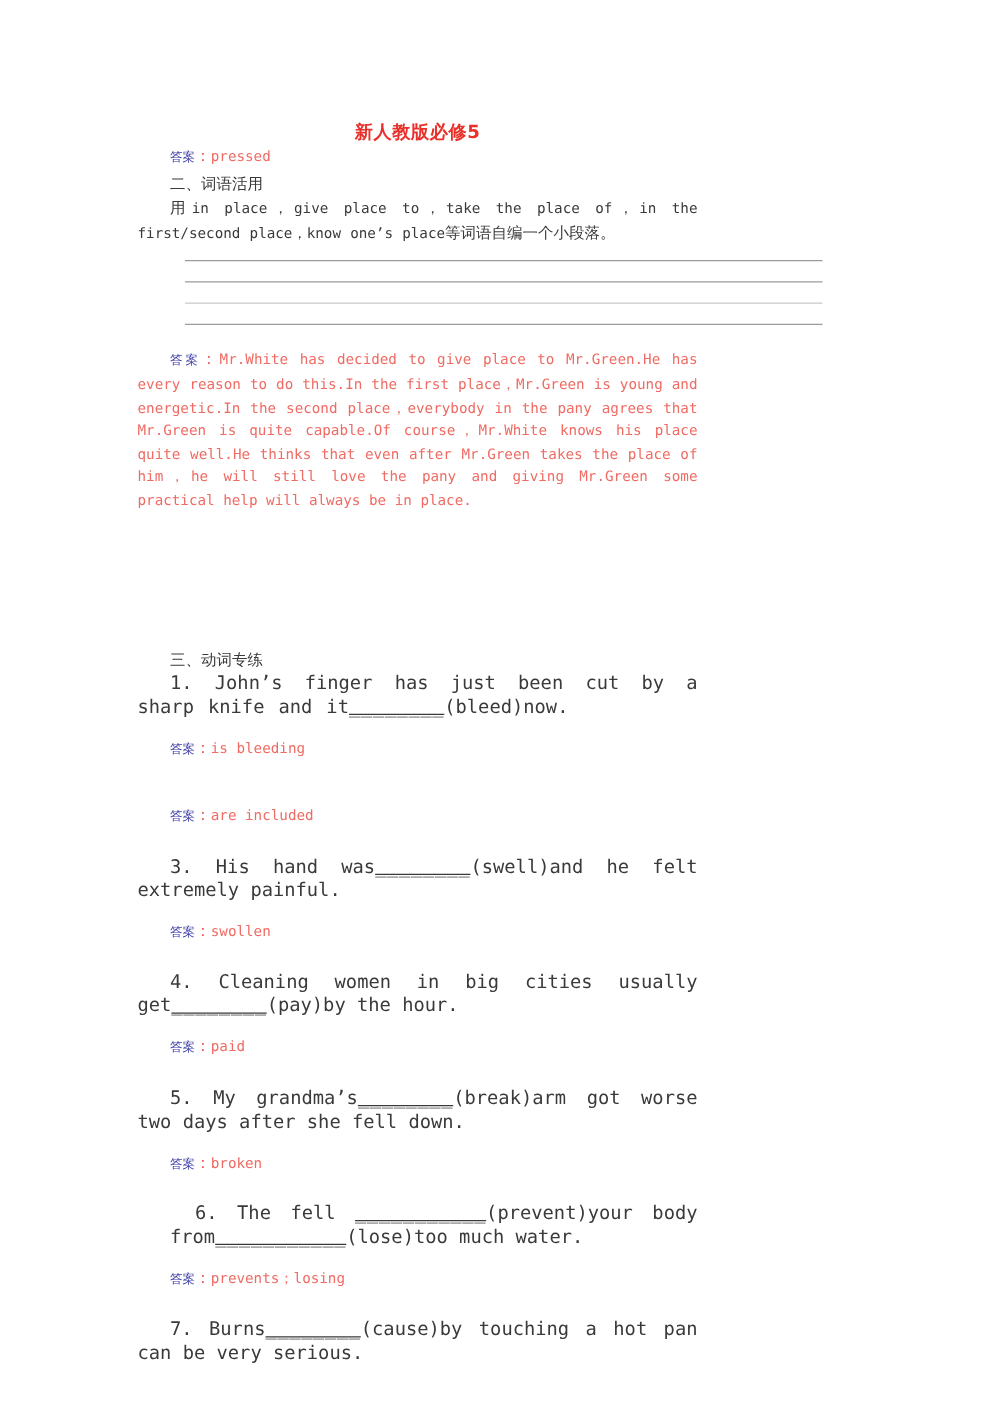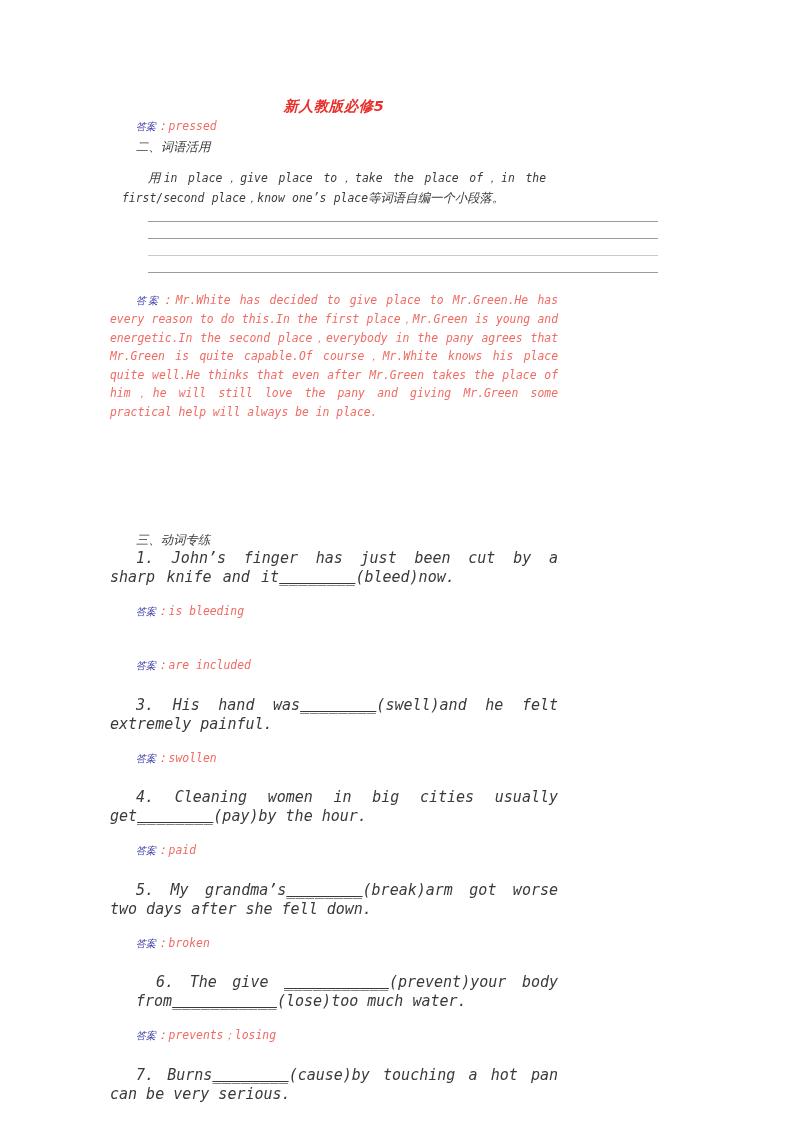"新人教版必修5" .page { font-style: italic -> none }
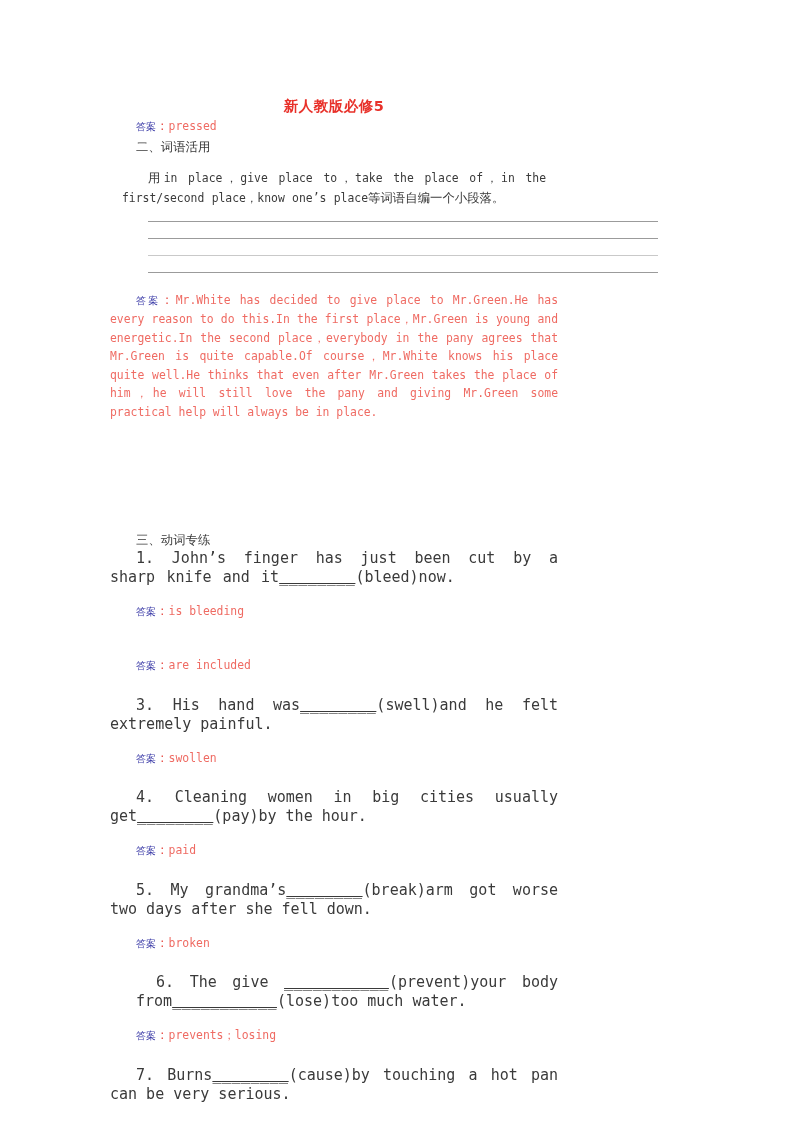"用in place，give place to，take the" .prompt { margin: 12px -> 0 }
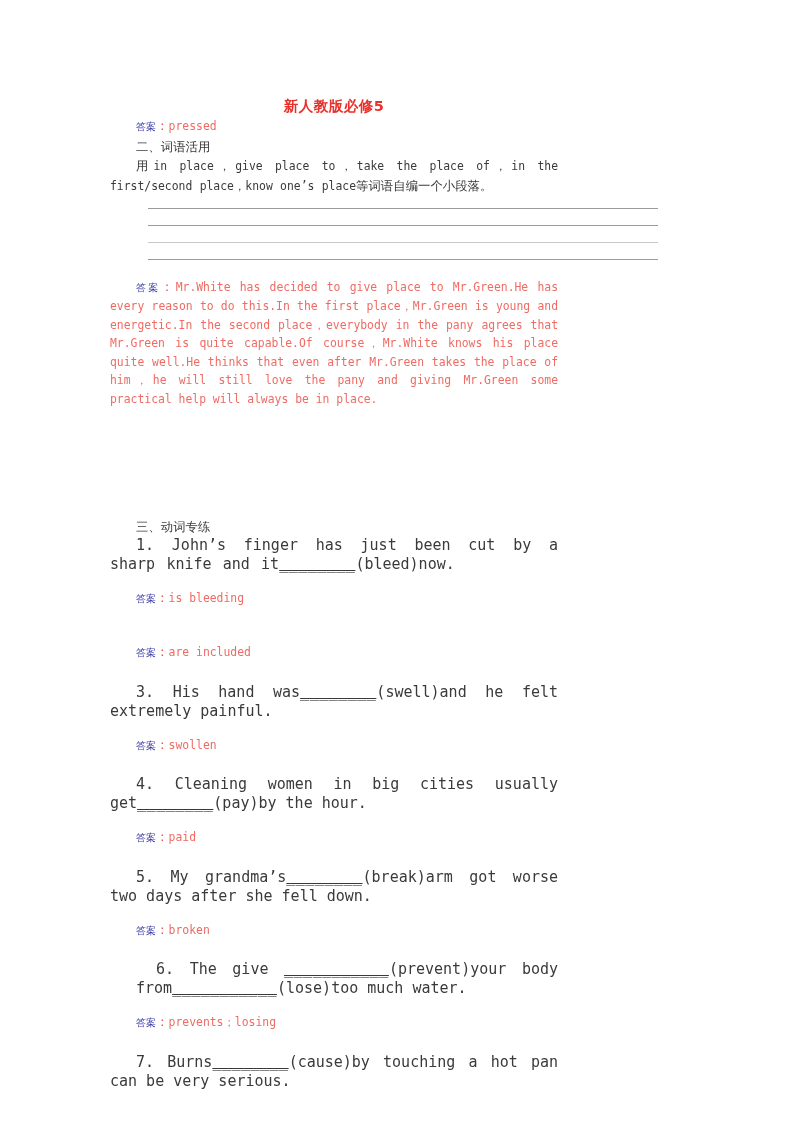"The give" span { text: give -> fell }
